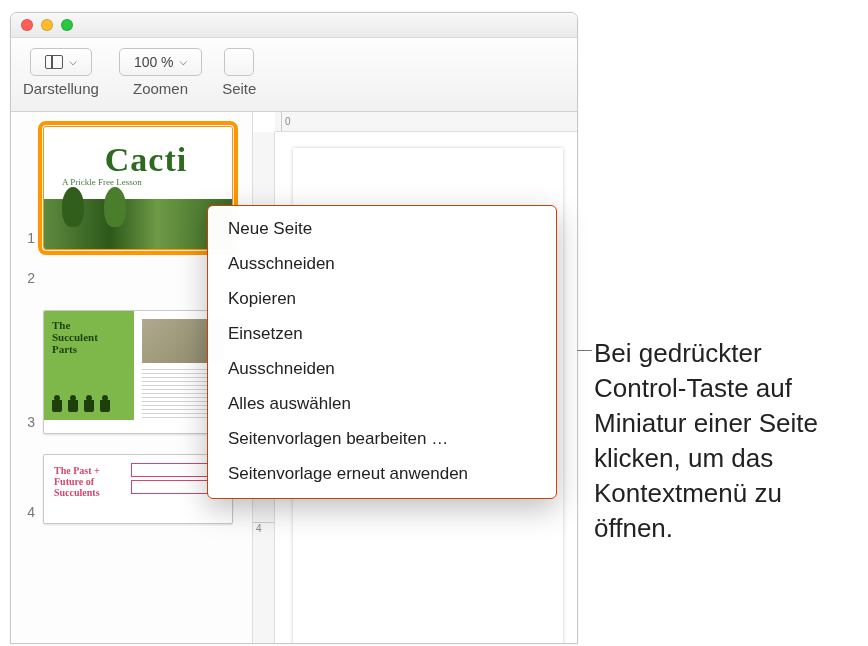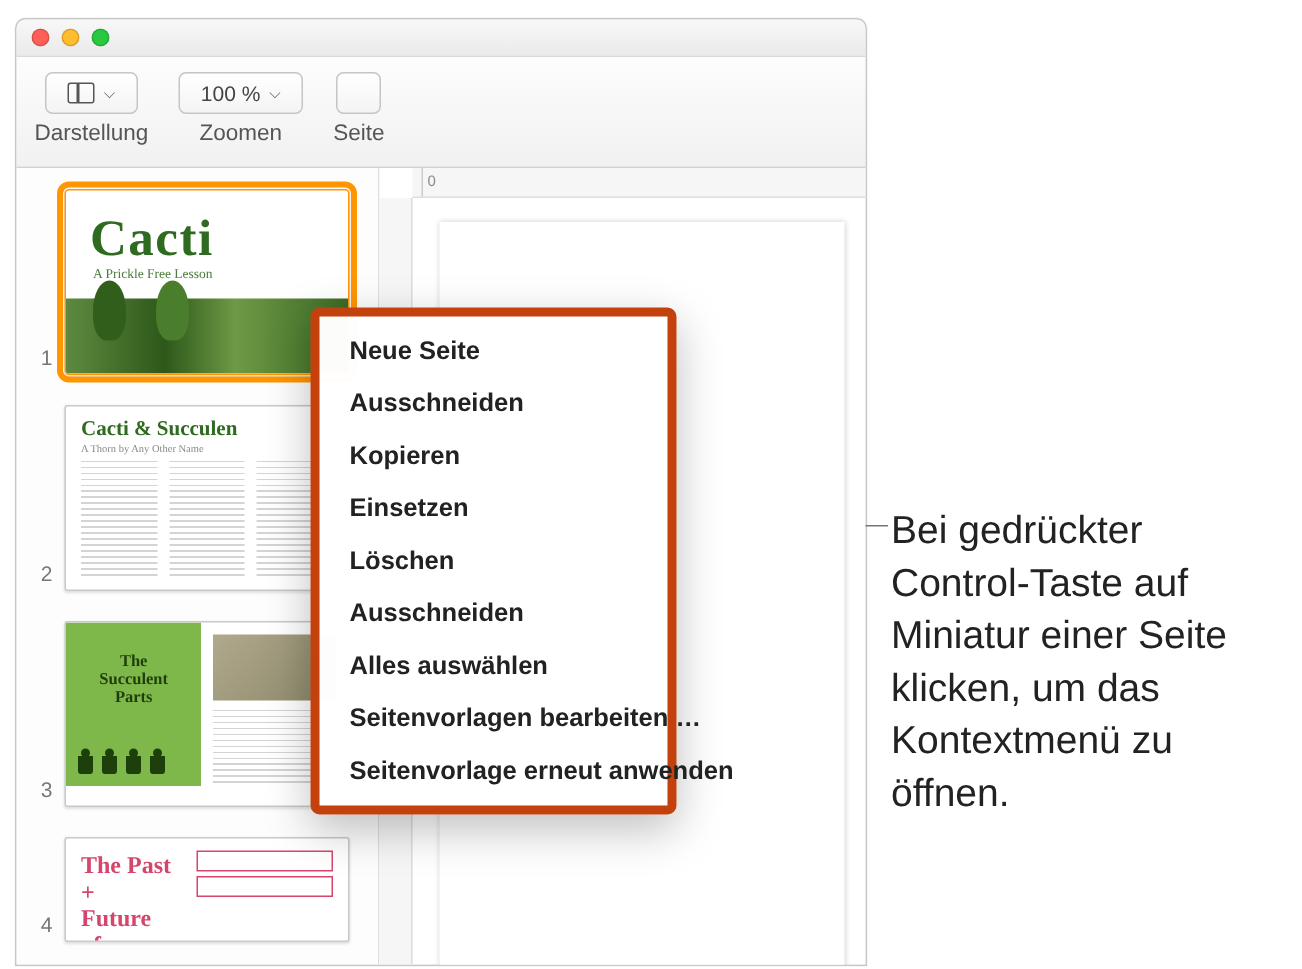"Cacti" .t1-title { text-align: none -> center }
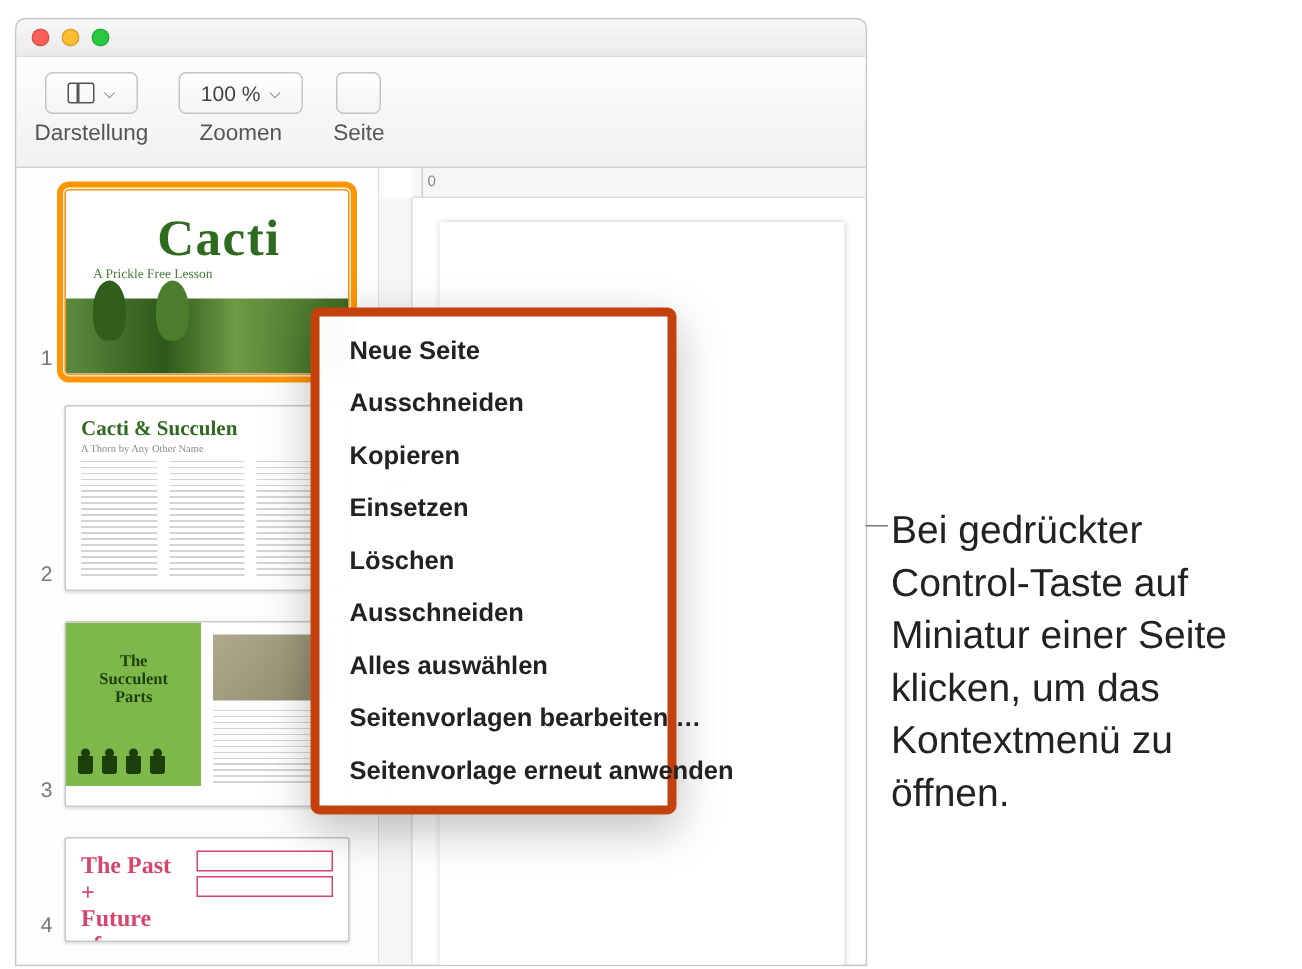"Neue Seite" .context-menu { border: 6px solid #c2410c -> 1px solid #c2410c; font-weight: bold -> none; width: 244px -> 350px }
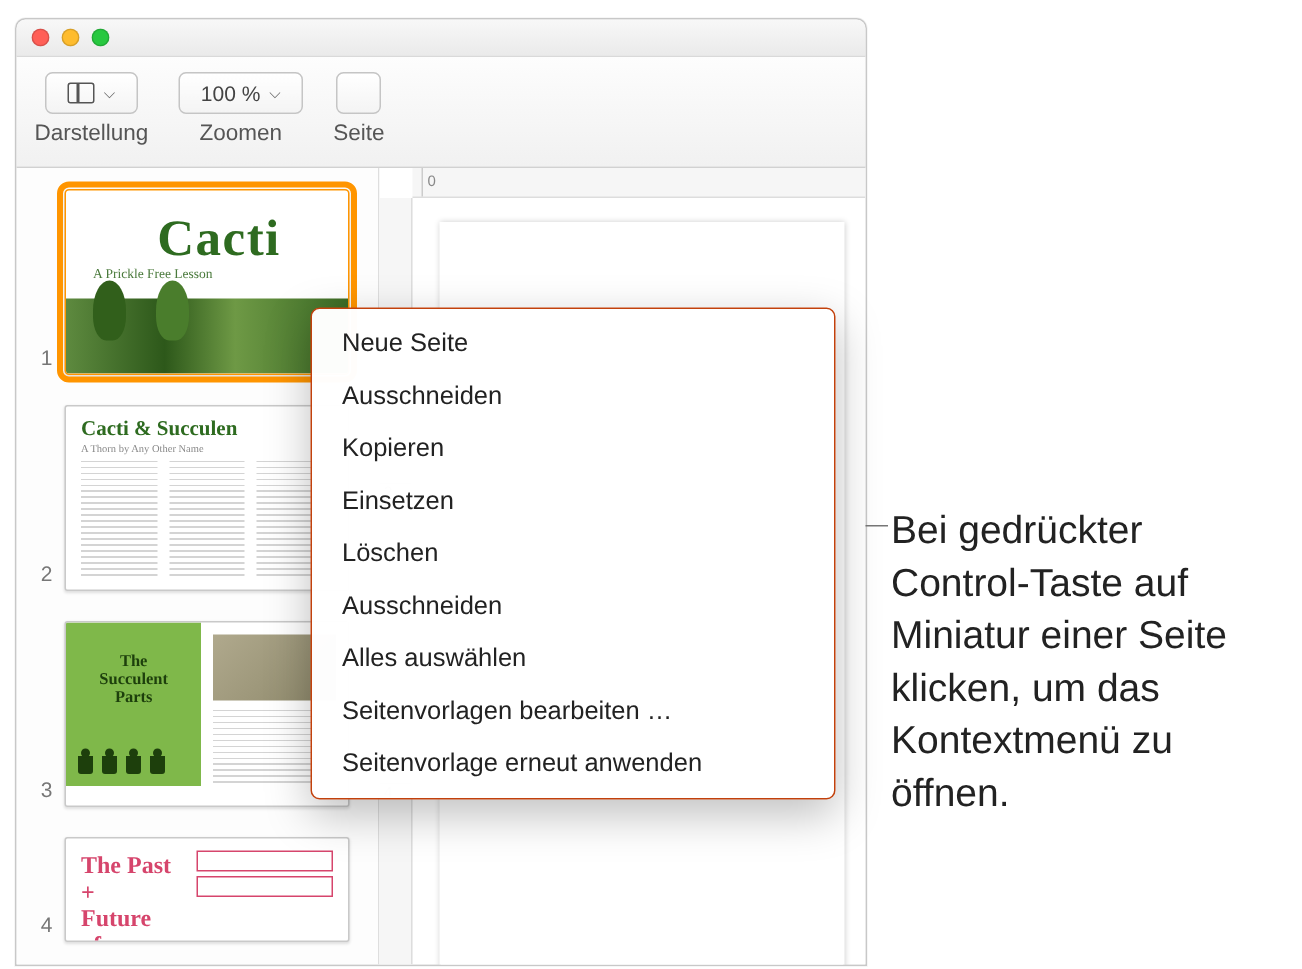"Cacti & Succulen" div.thumb { html: <div> <div>Cacti &amp; Succulen</div> <div>A Thorn by Any Other Name</div> <div> <div></div> <div></div> <div></div> </div> </div> -> none }
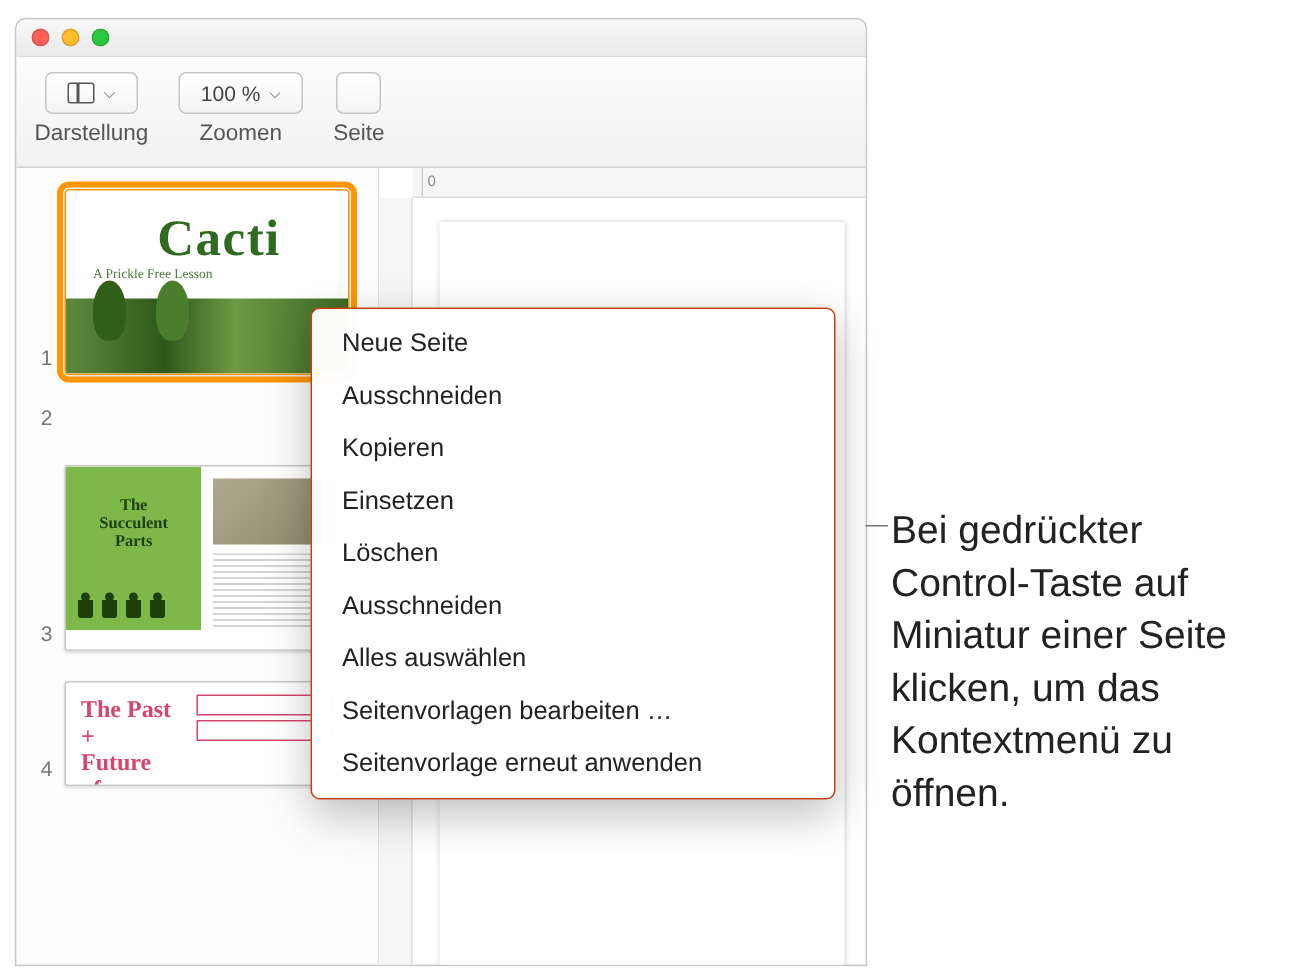"The" .t3-left { padding: 20px -> 8px; text-align: center -> none }
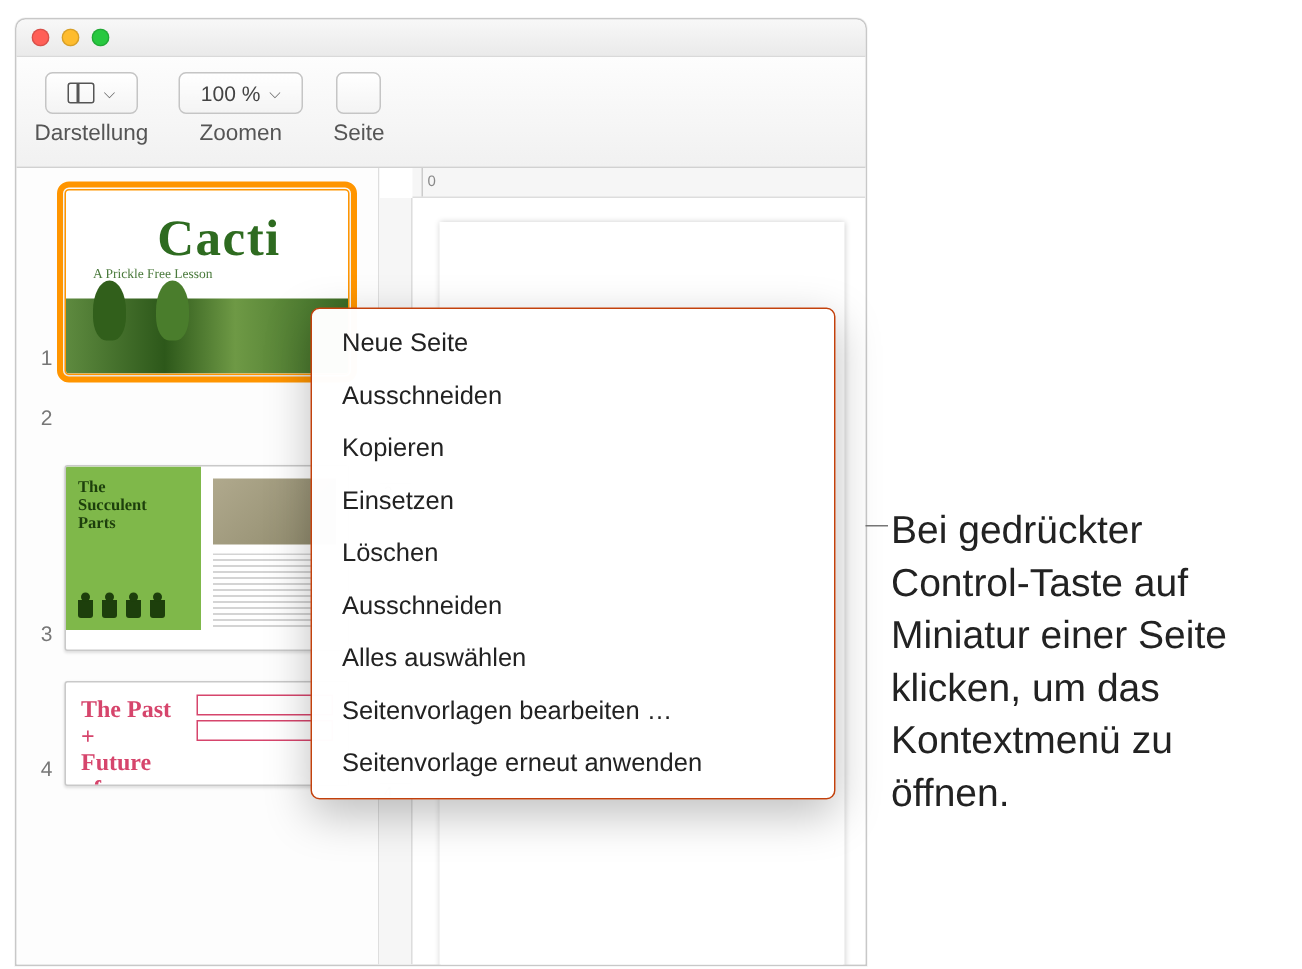"Löschen" div.menu-item { html: <div>Löschen</div> -> none }
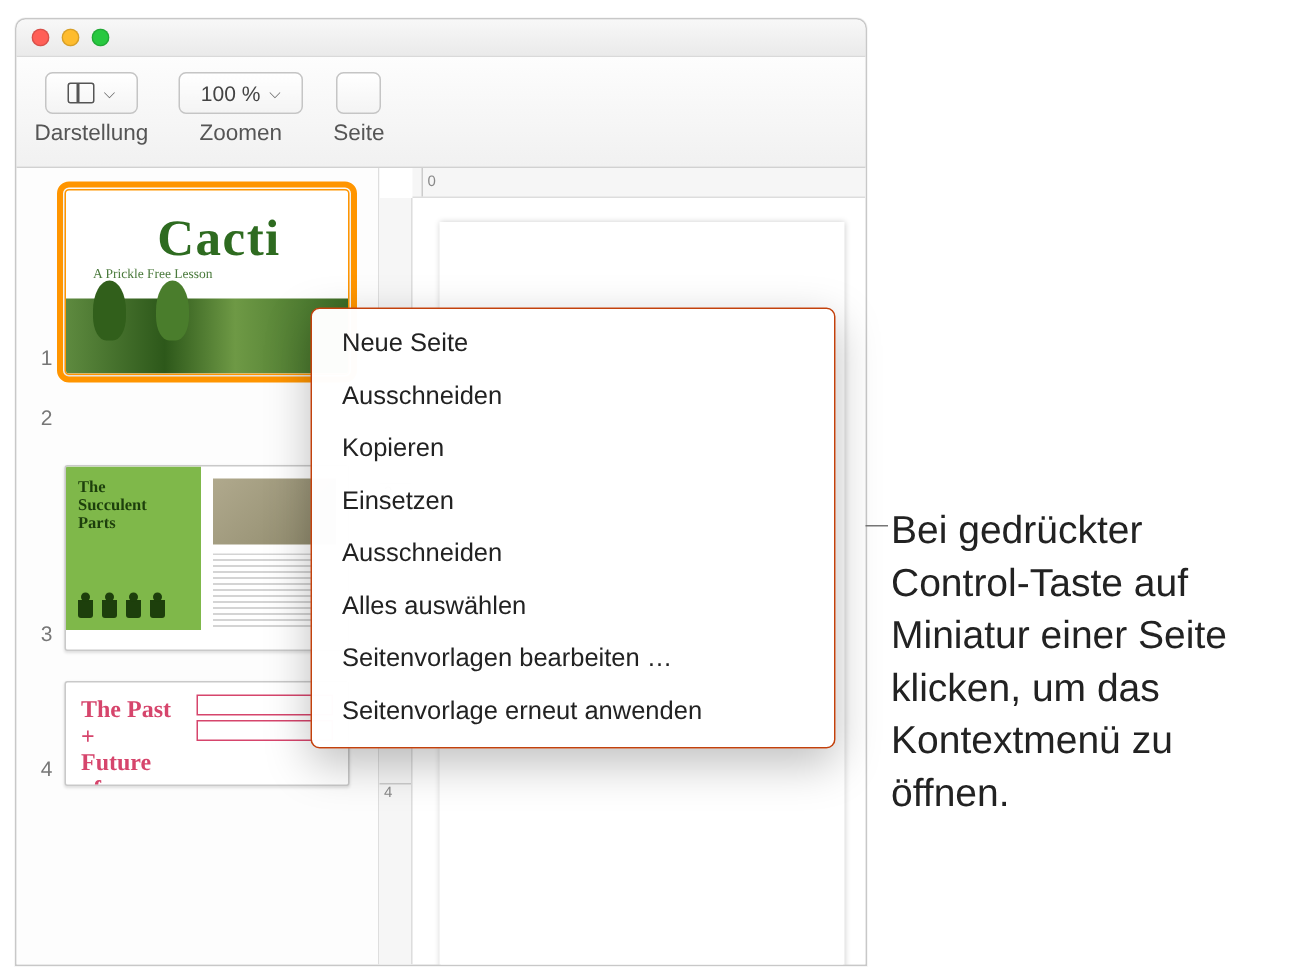"The Past +" .t4-title { font-size: 16px -> 10px }
